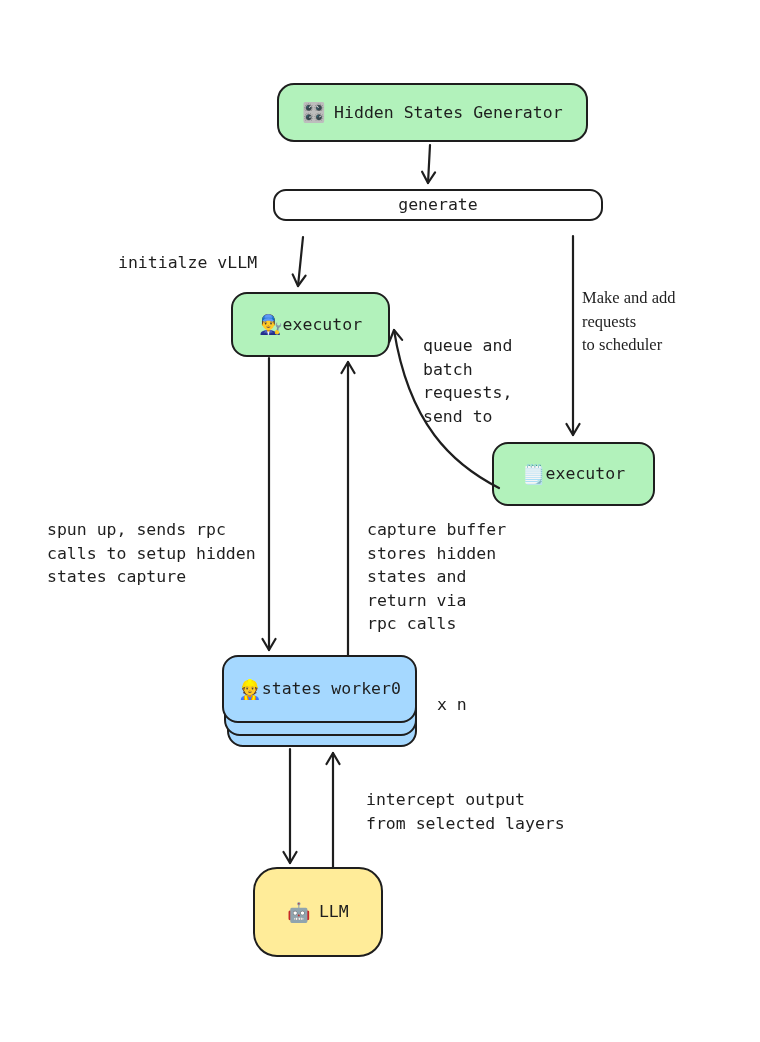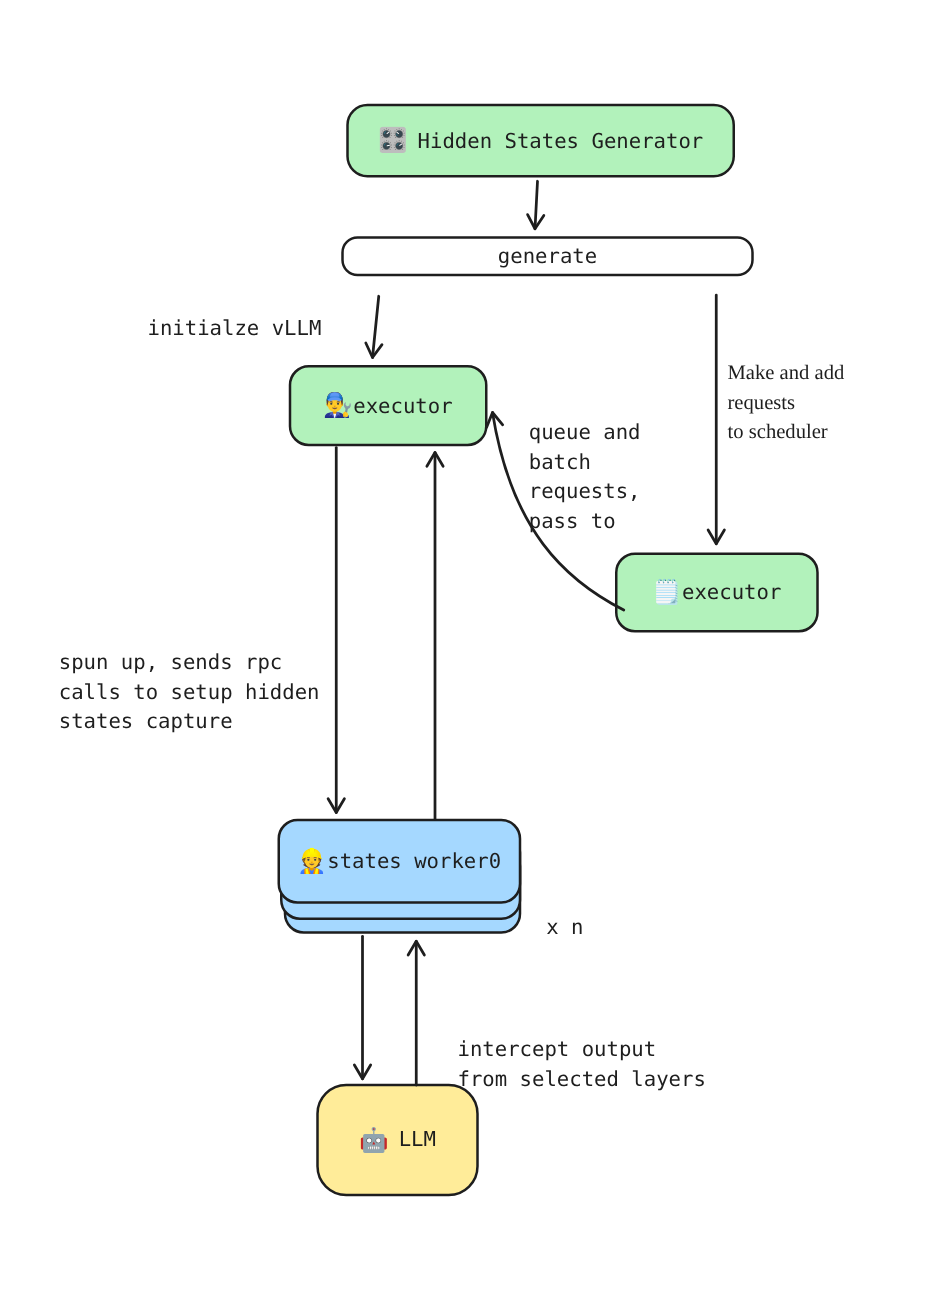"queue and" div.lbl { text: pass -> send }
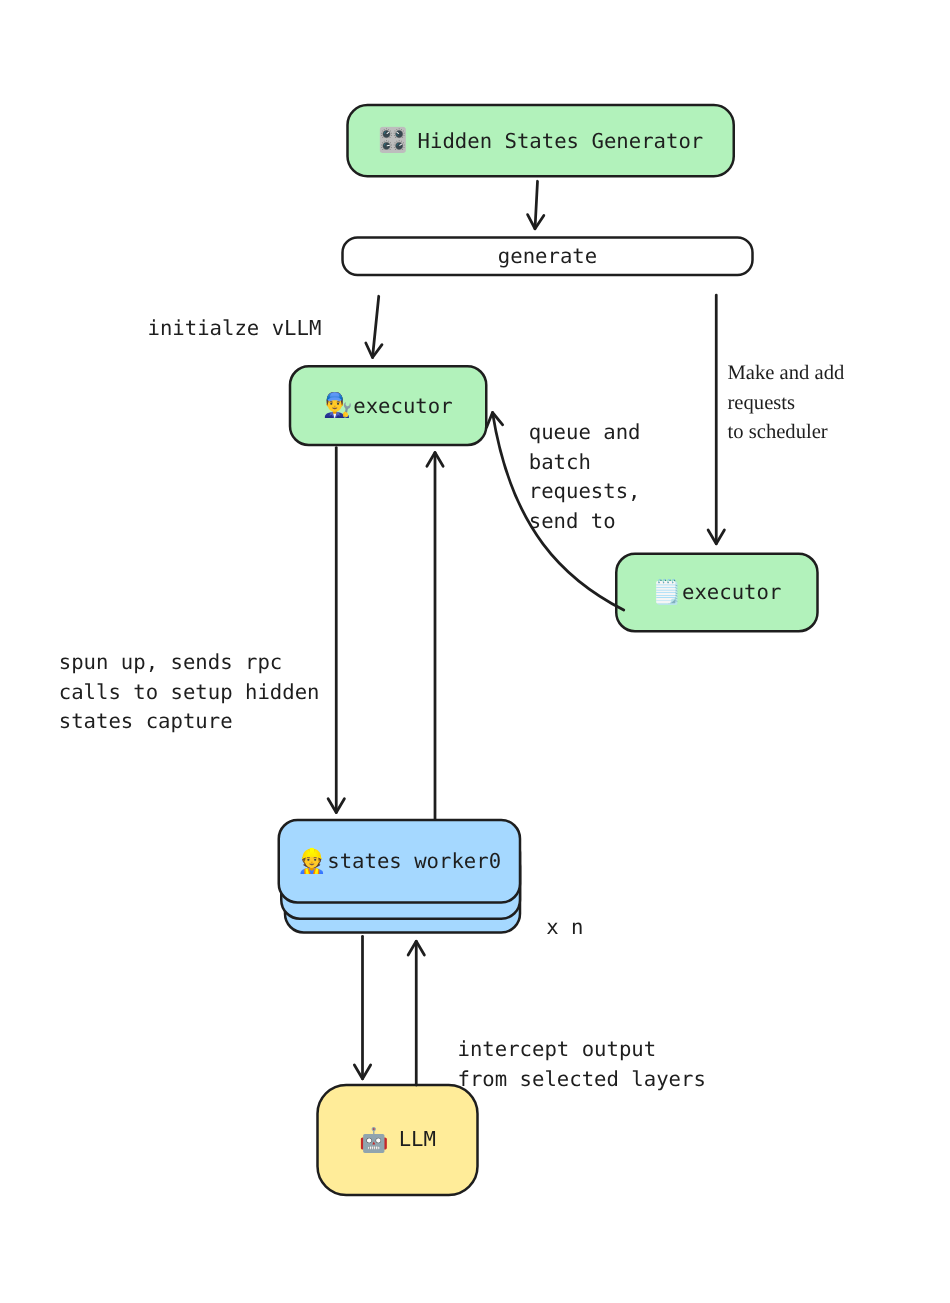"capture buffer" div.lbl { html: none -> <div>capture buffer stores hidden states and return via rpc calls</div> }
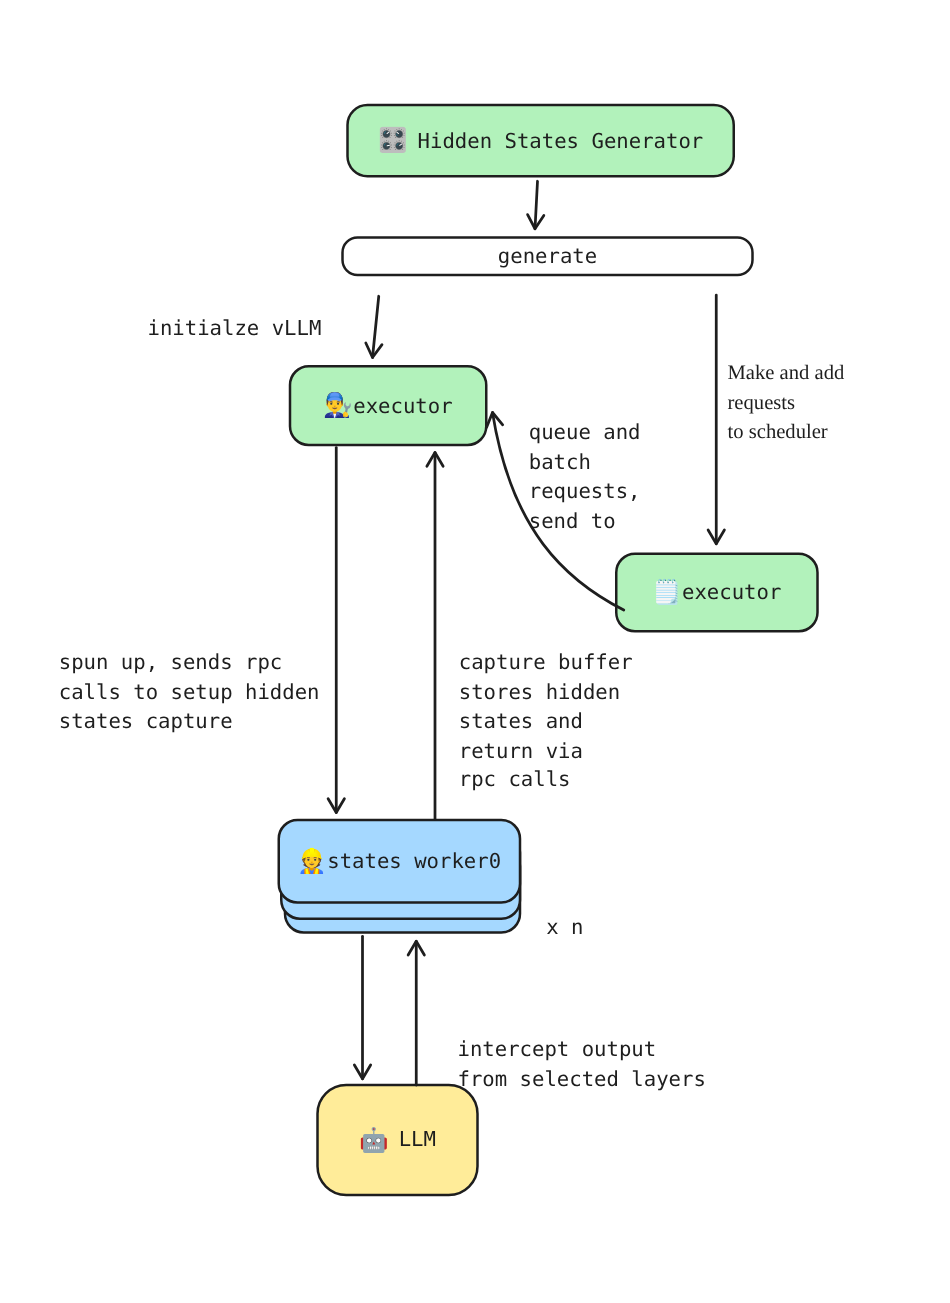"x n" .lbl-xn { margin-top: 37px -> none }
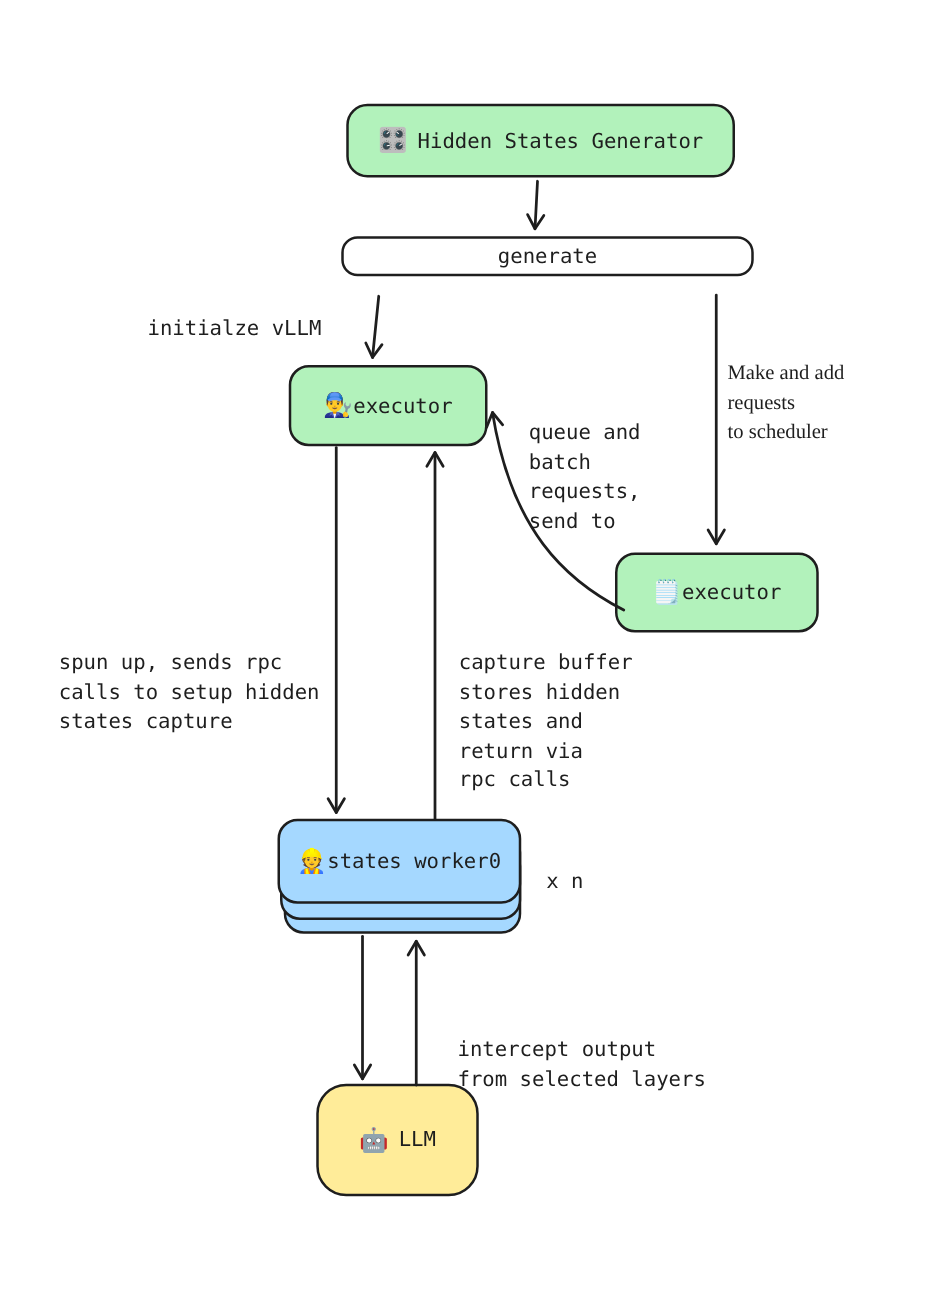"intercept output" .lbl-intercept { margin-top: 40px -> none }
